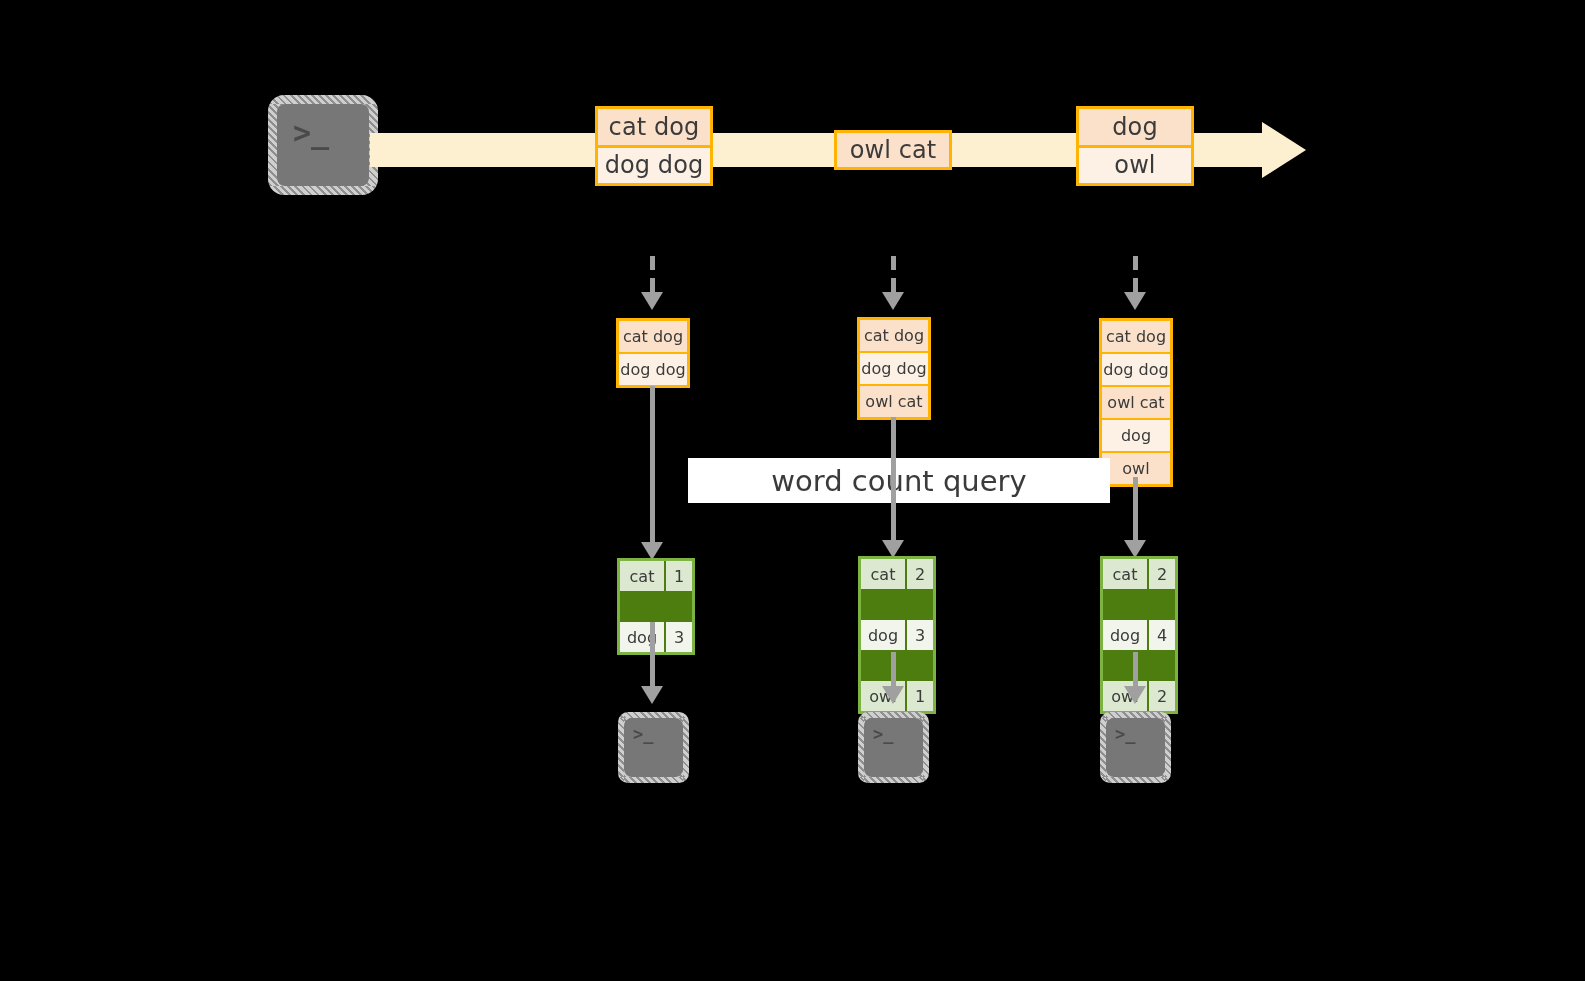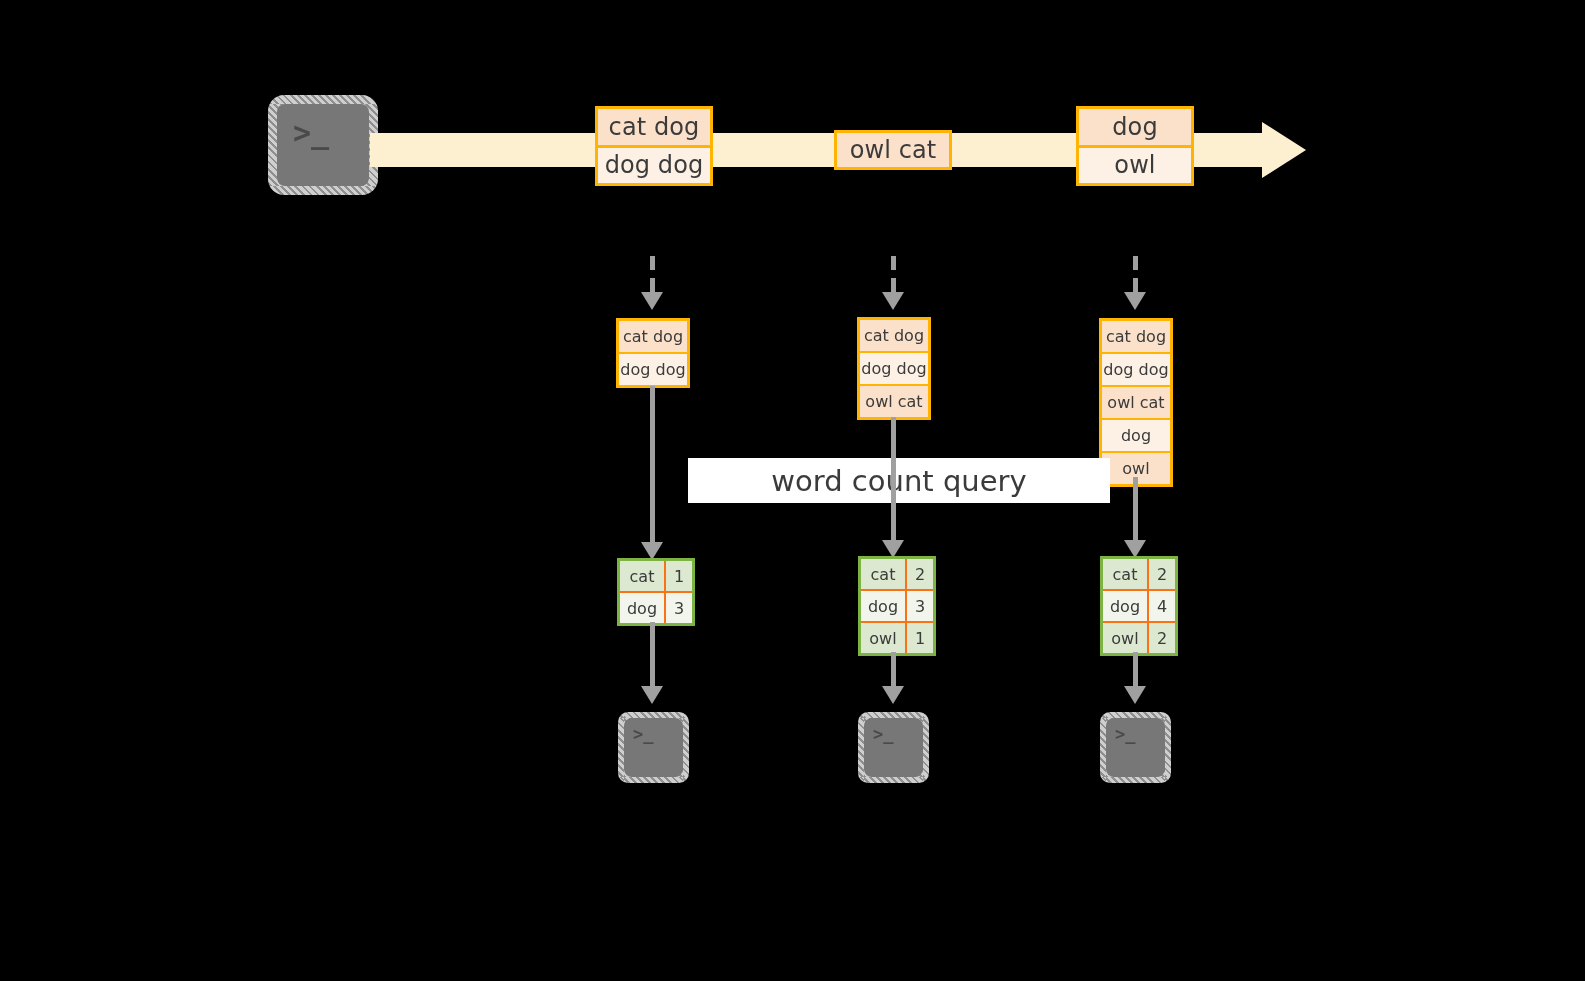"cat" .result-table { background: #f97316 -> #4d7c0f; gap: none -> 29px }
